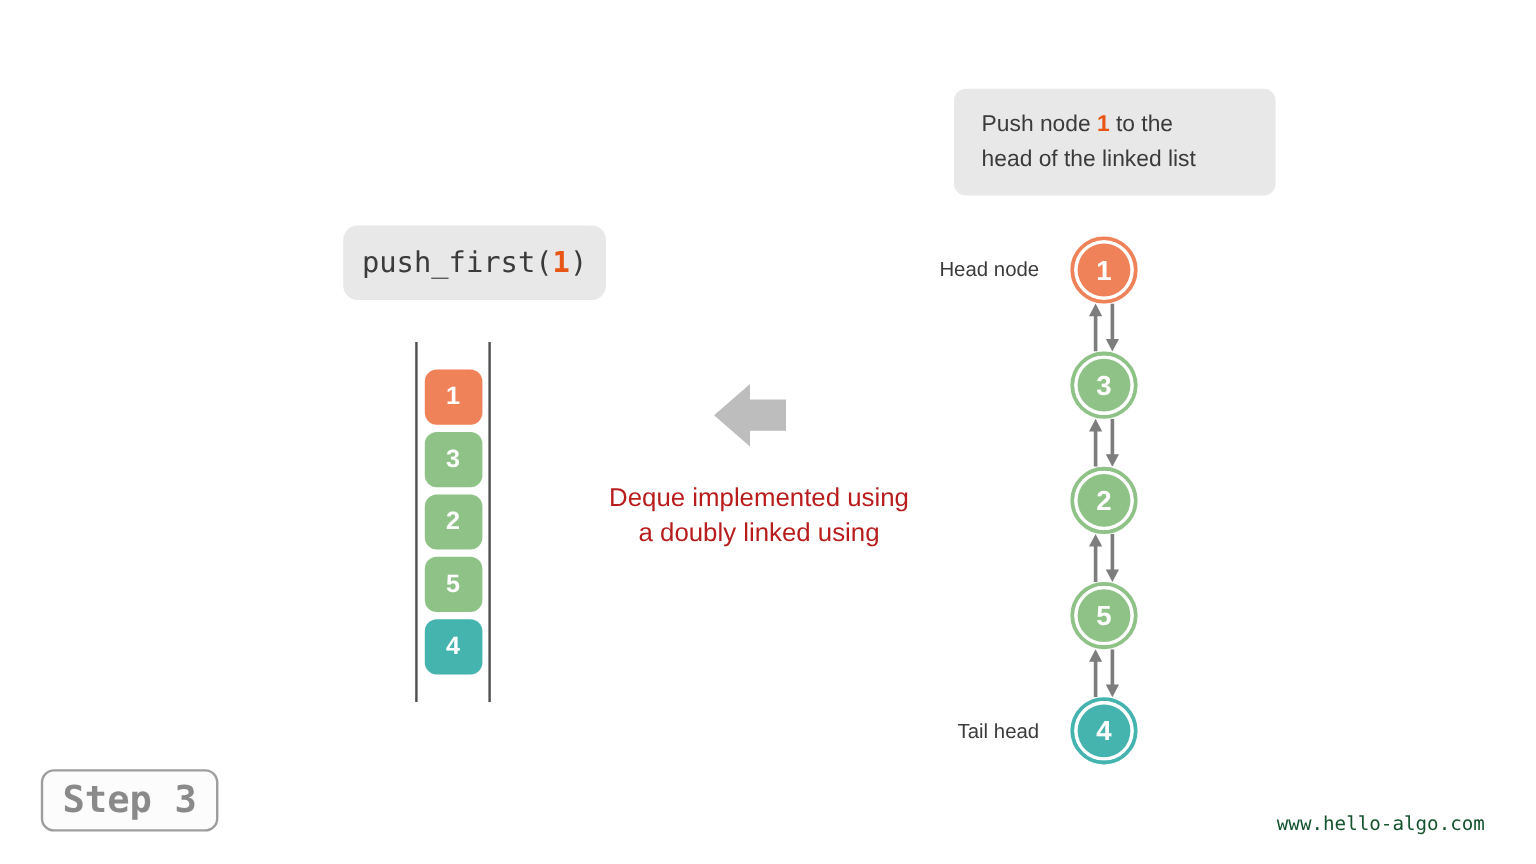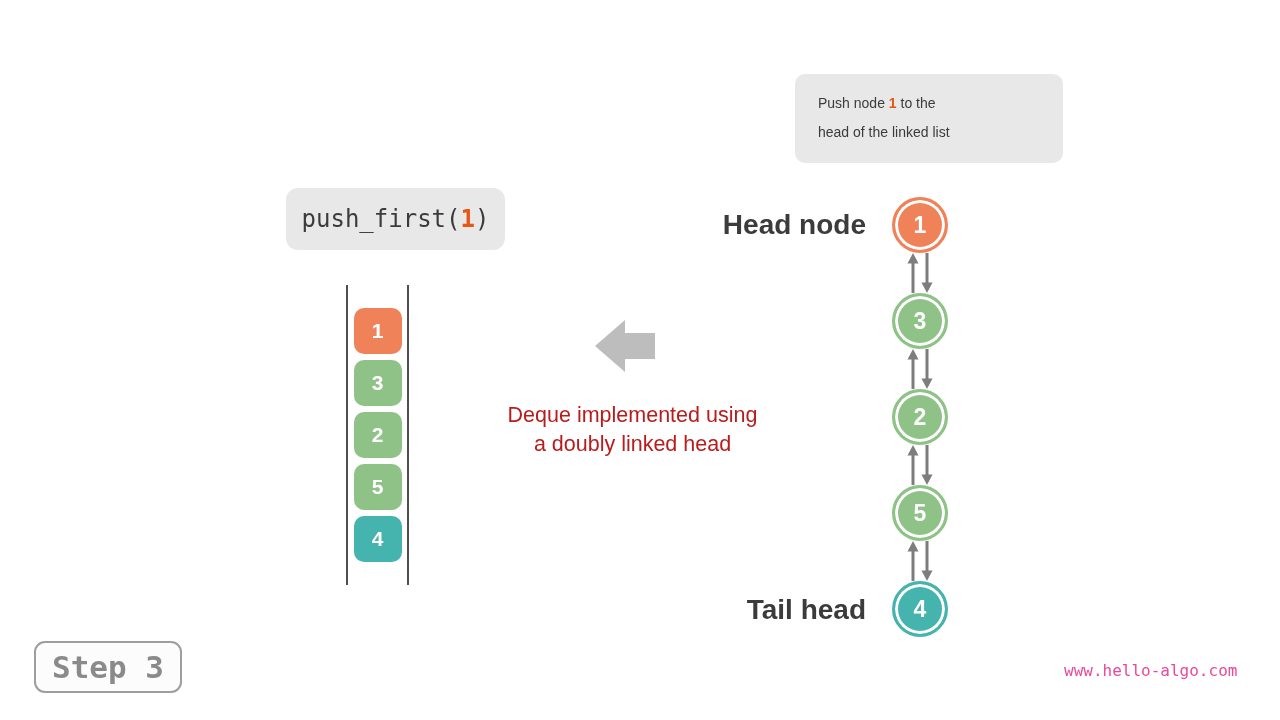"Push node 1 to the" .callout { font-size: 14px -> 19px }
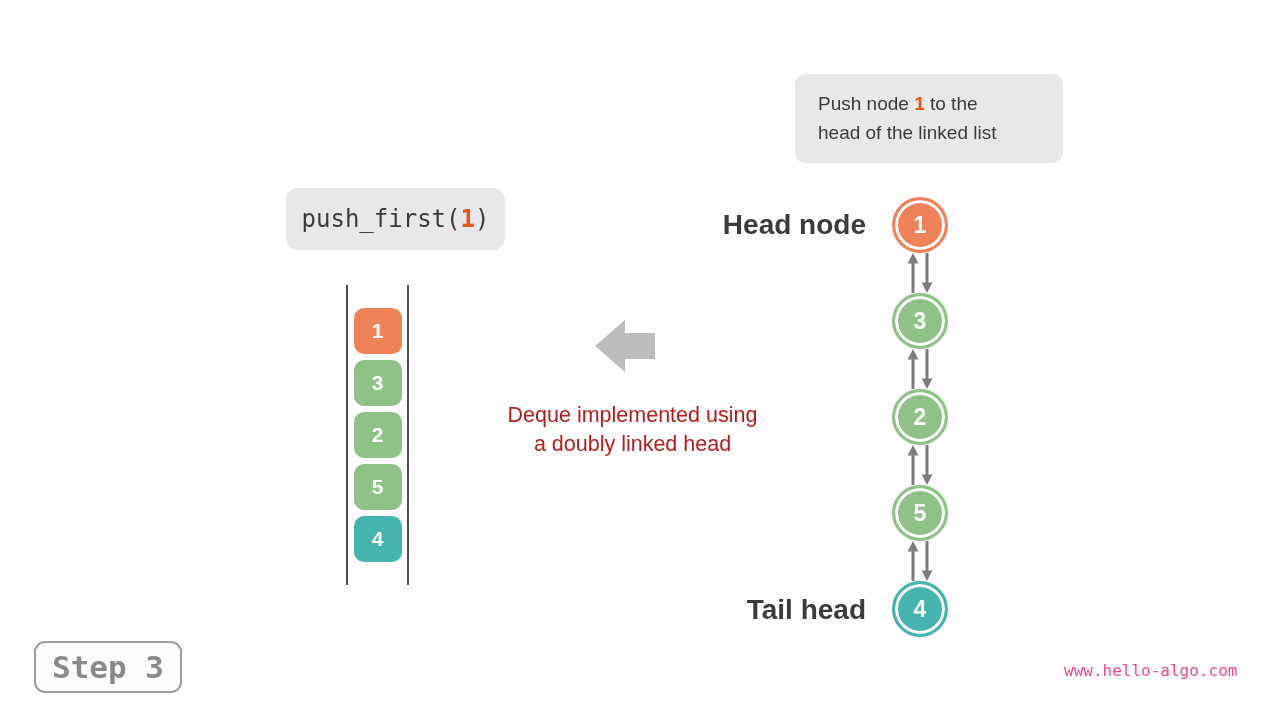"Head node" .side-label { font-size: 28px -> 17px; font-weight: 700 -> 400 }
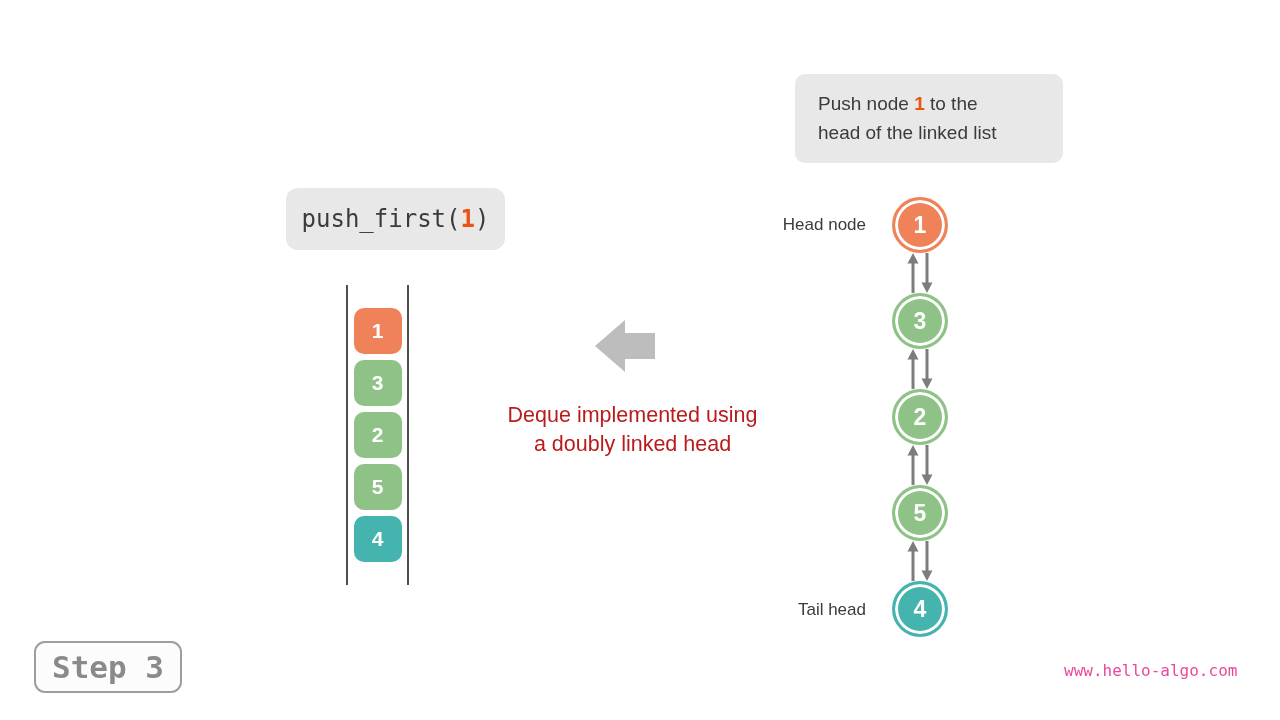"a doubly linked head" div { text: head -> using }
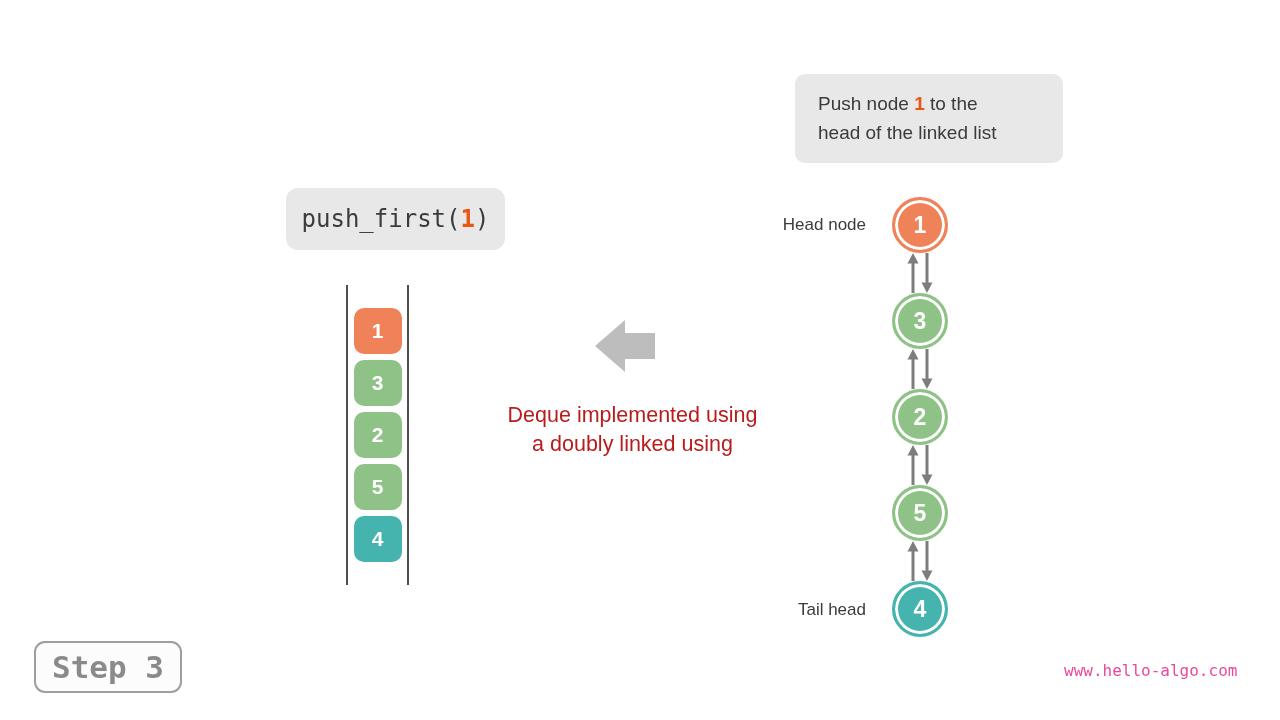"www.hello-algo.com" .watermark { color: #ec4899 -> #14532d; top: 661px -> 677px }
